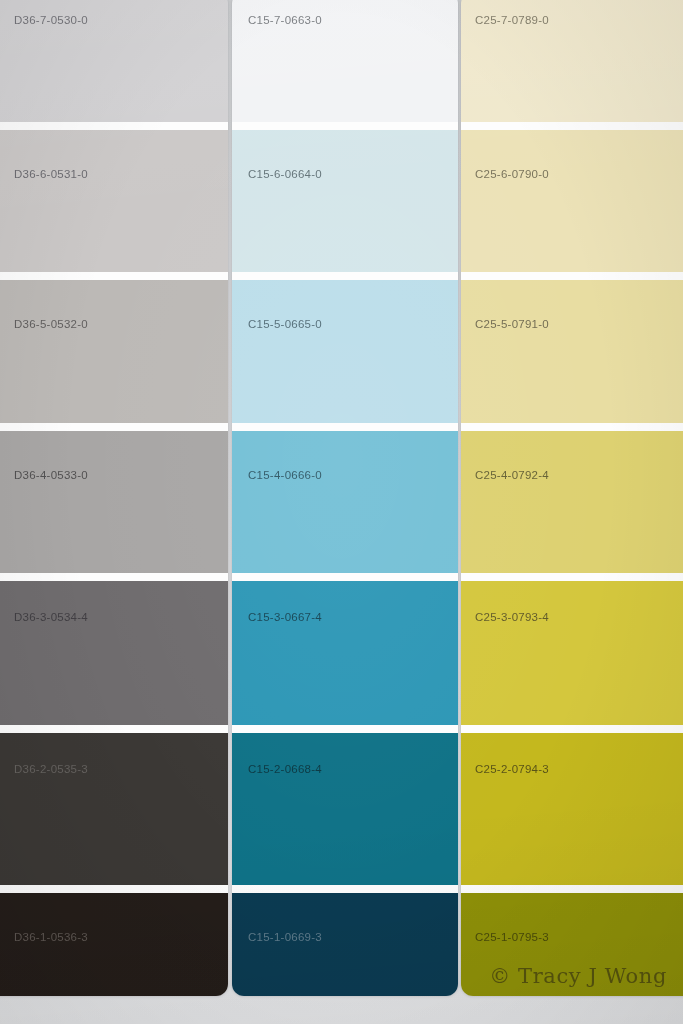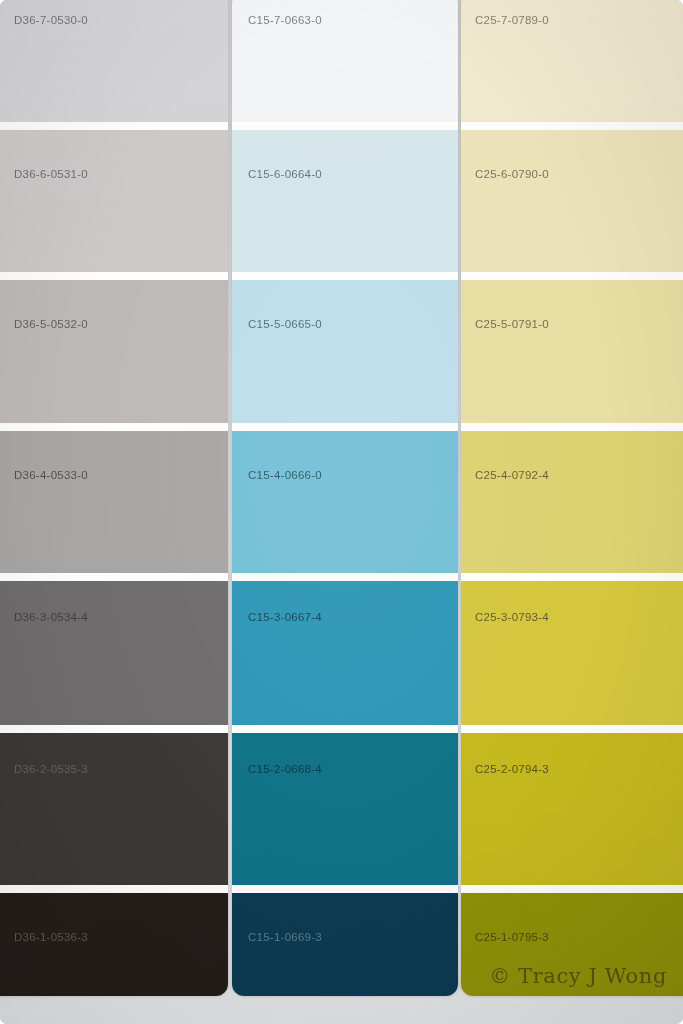"© Tracy J Wong" #photo { border-radius: 7px -> none }
